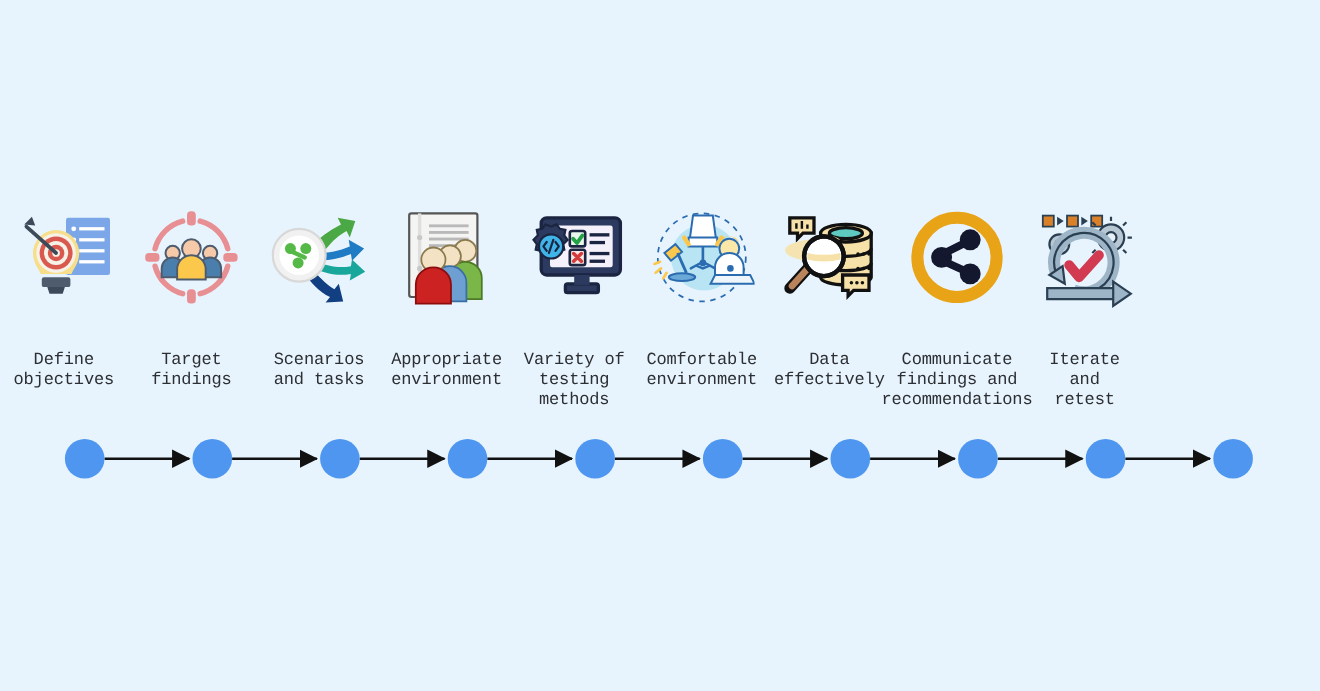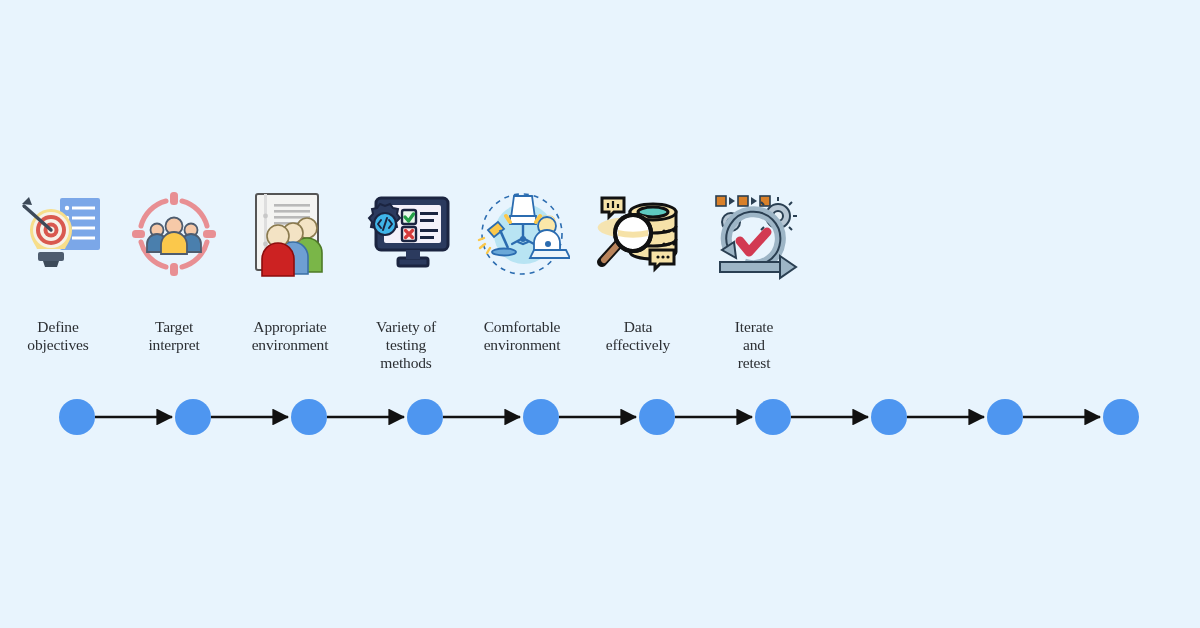"Define" .step-label { font-family: Liberation Serif, serif -> Liberation Mono, monospace }
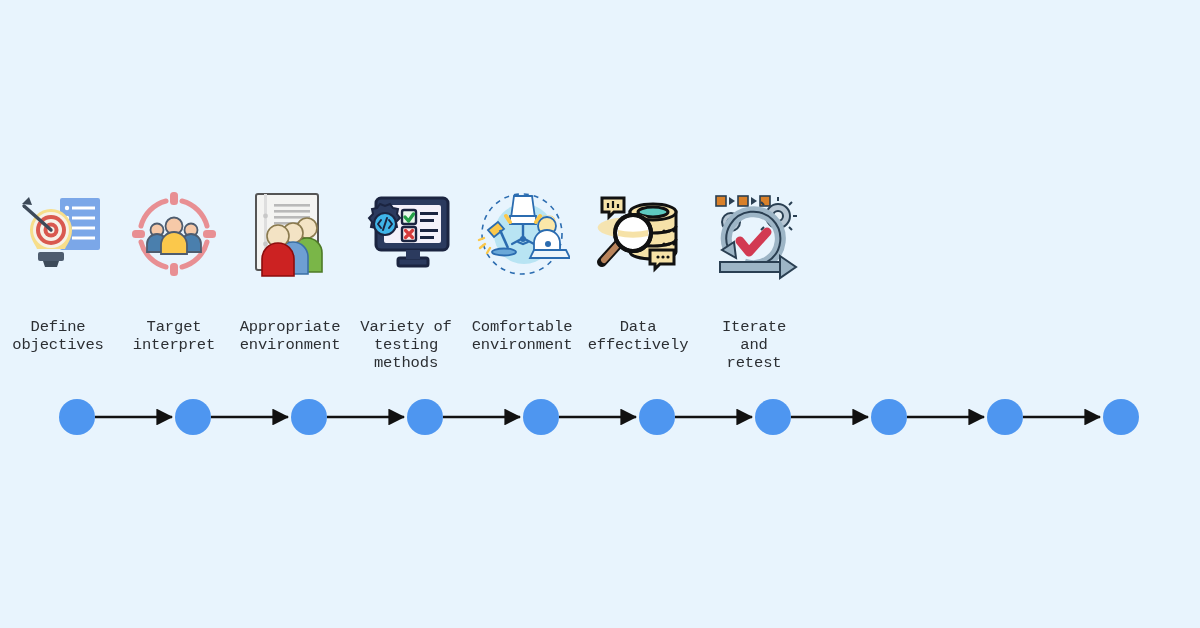"Target" div.step-label { text: interpret -> findings }
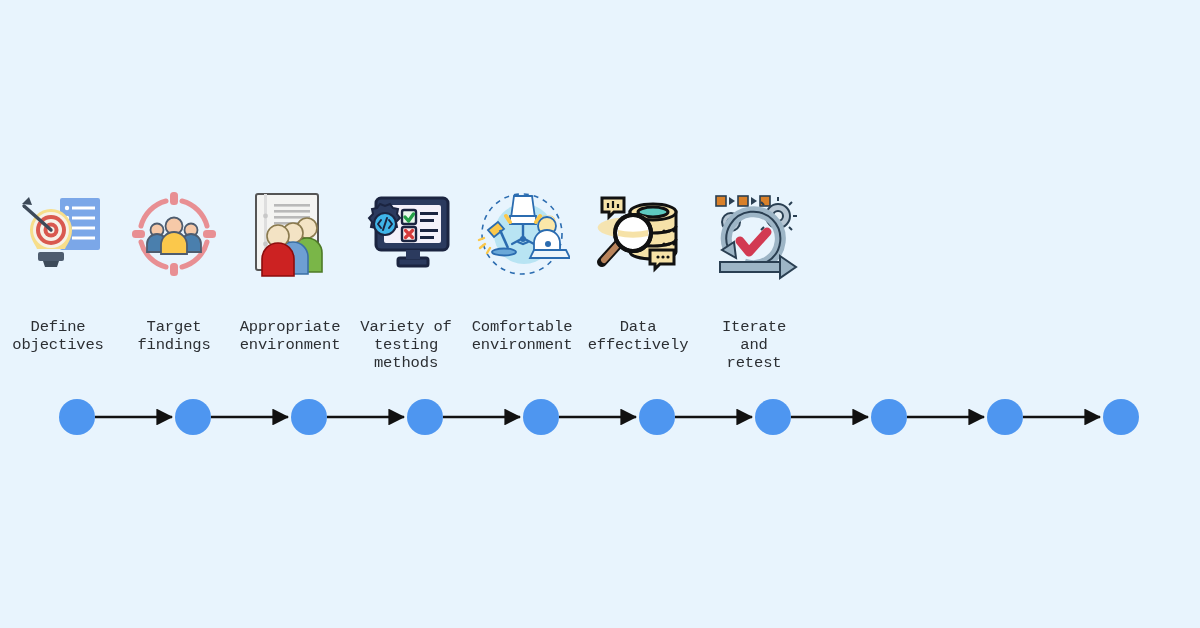"Scenarios" div.step { html: none -> <div> <div> <svg> <path></path> <path></path> <path></path> <path></path> <circle></circle> <circle></circle> <circle></circle> <circle></circle> <circle></circle> <path></path> </svg> </div> <div>Scenarios and tasks</div> </div> }
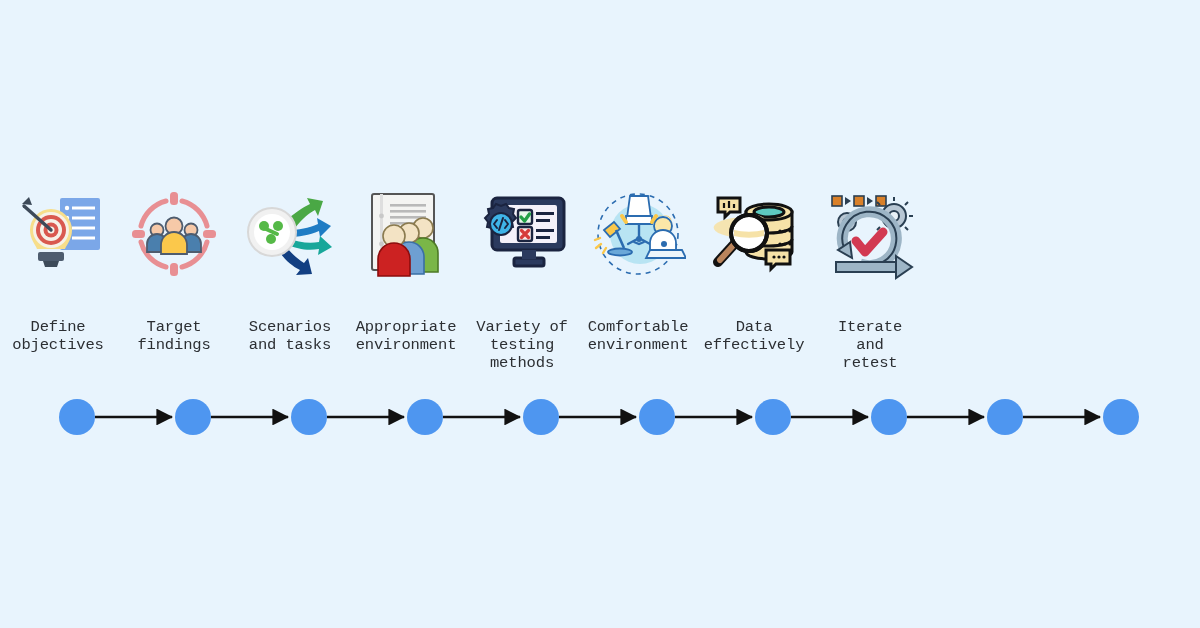"Communicate" div.step { html: none -> <div> <div> <svg> <circle></circle> <circle></circle> <circle></circle> <circle></circle> <line></line> <line></line> </svg> </div> <div>Communicate findings and recommendations</div> </div> }
